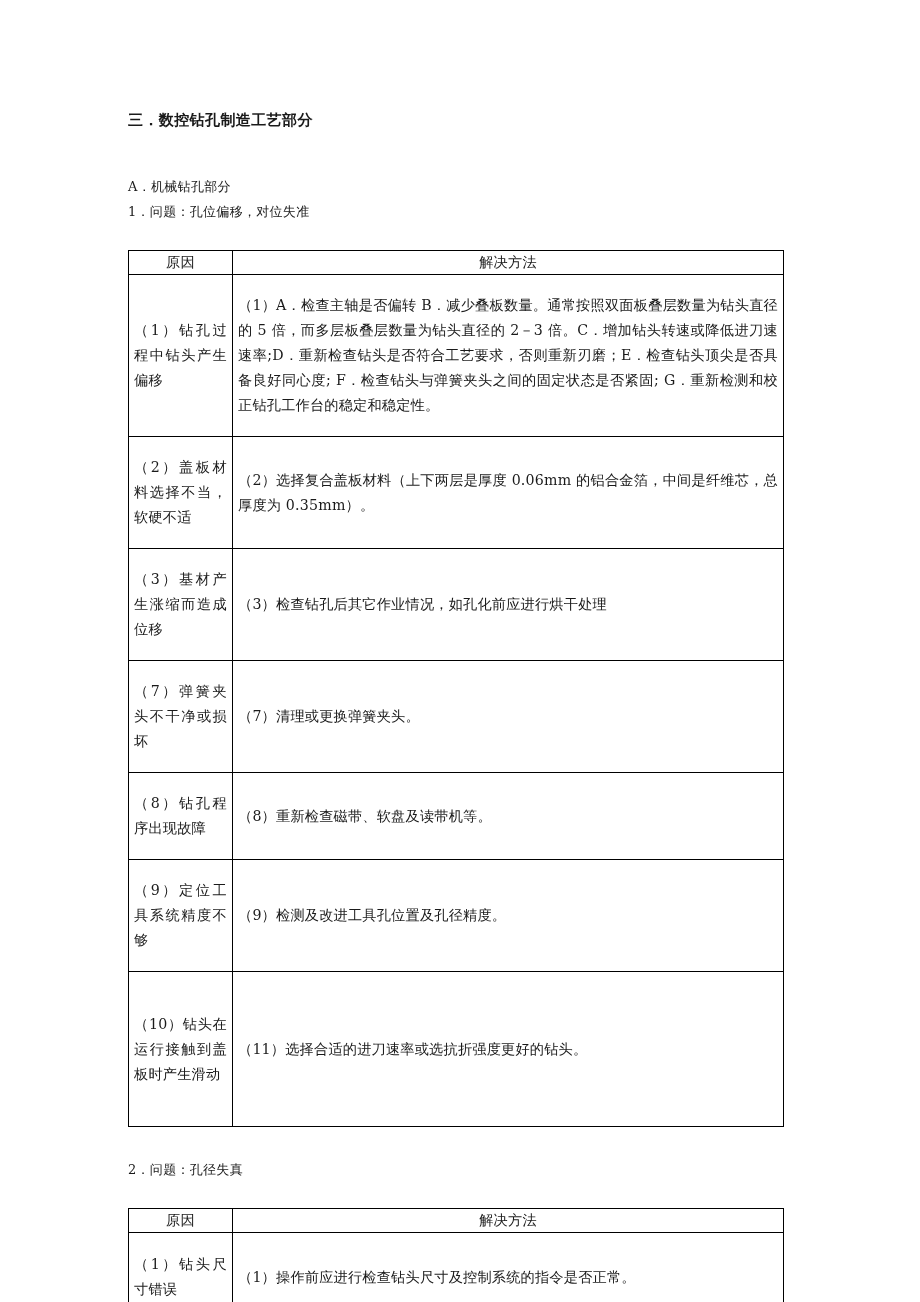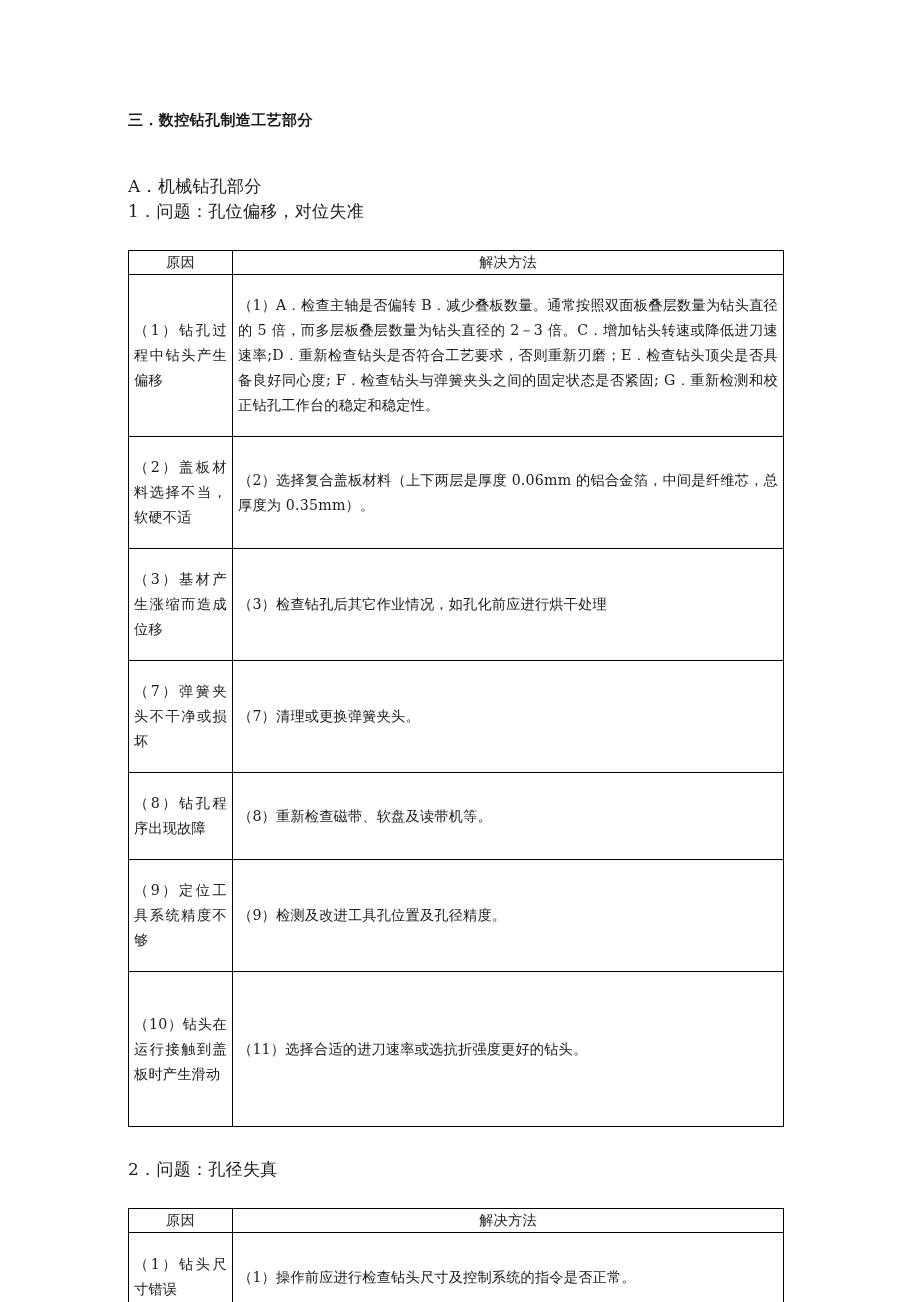"A．机械钻孔部分" .sub-line { font-size: 17px -> 13px }
